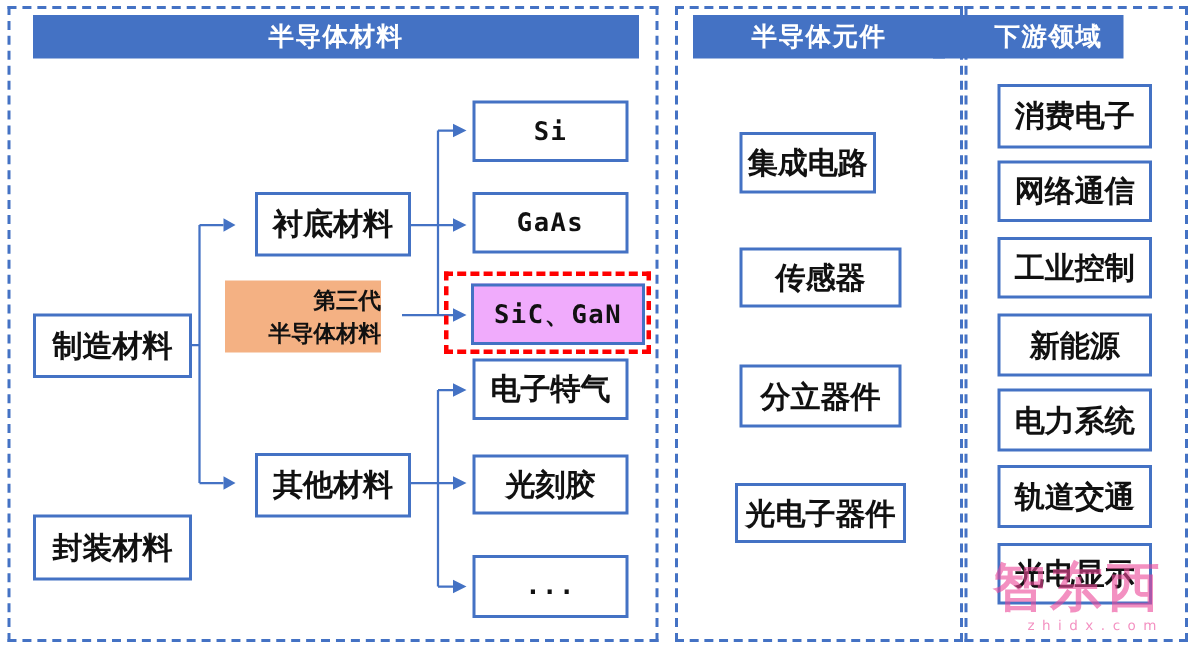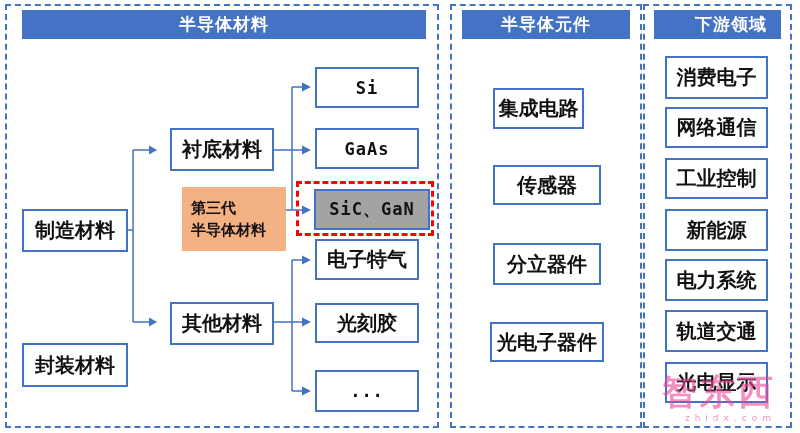"下游领域" div.hdr { left: 654px -> 622px }
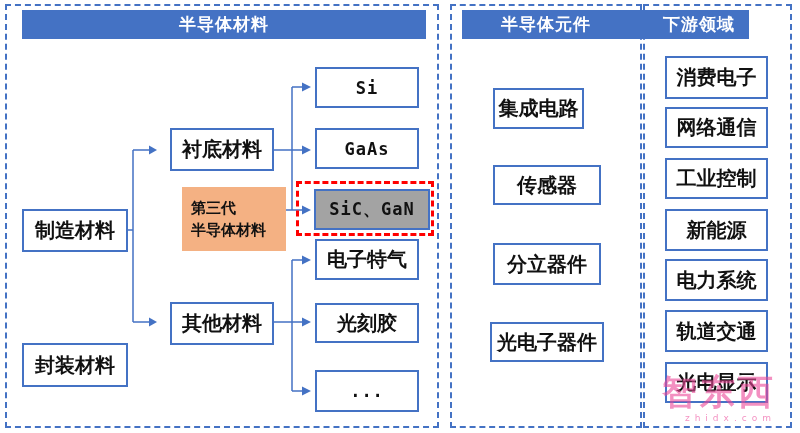"第三代" div.label-orange { align-items: none -> flex-end; height: 64px -> 48px; left: 182px -> 150px }
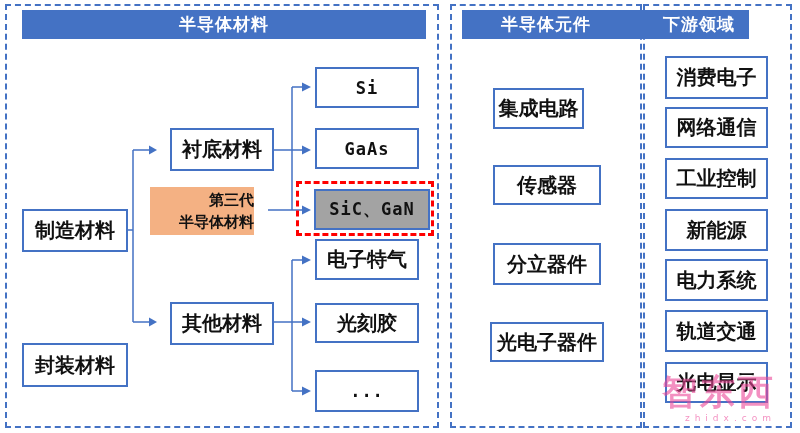"SiC、GaN" .orange { background: #a3a3a3 -> #f0abfc }
